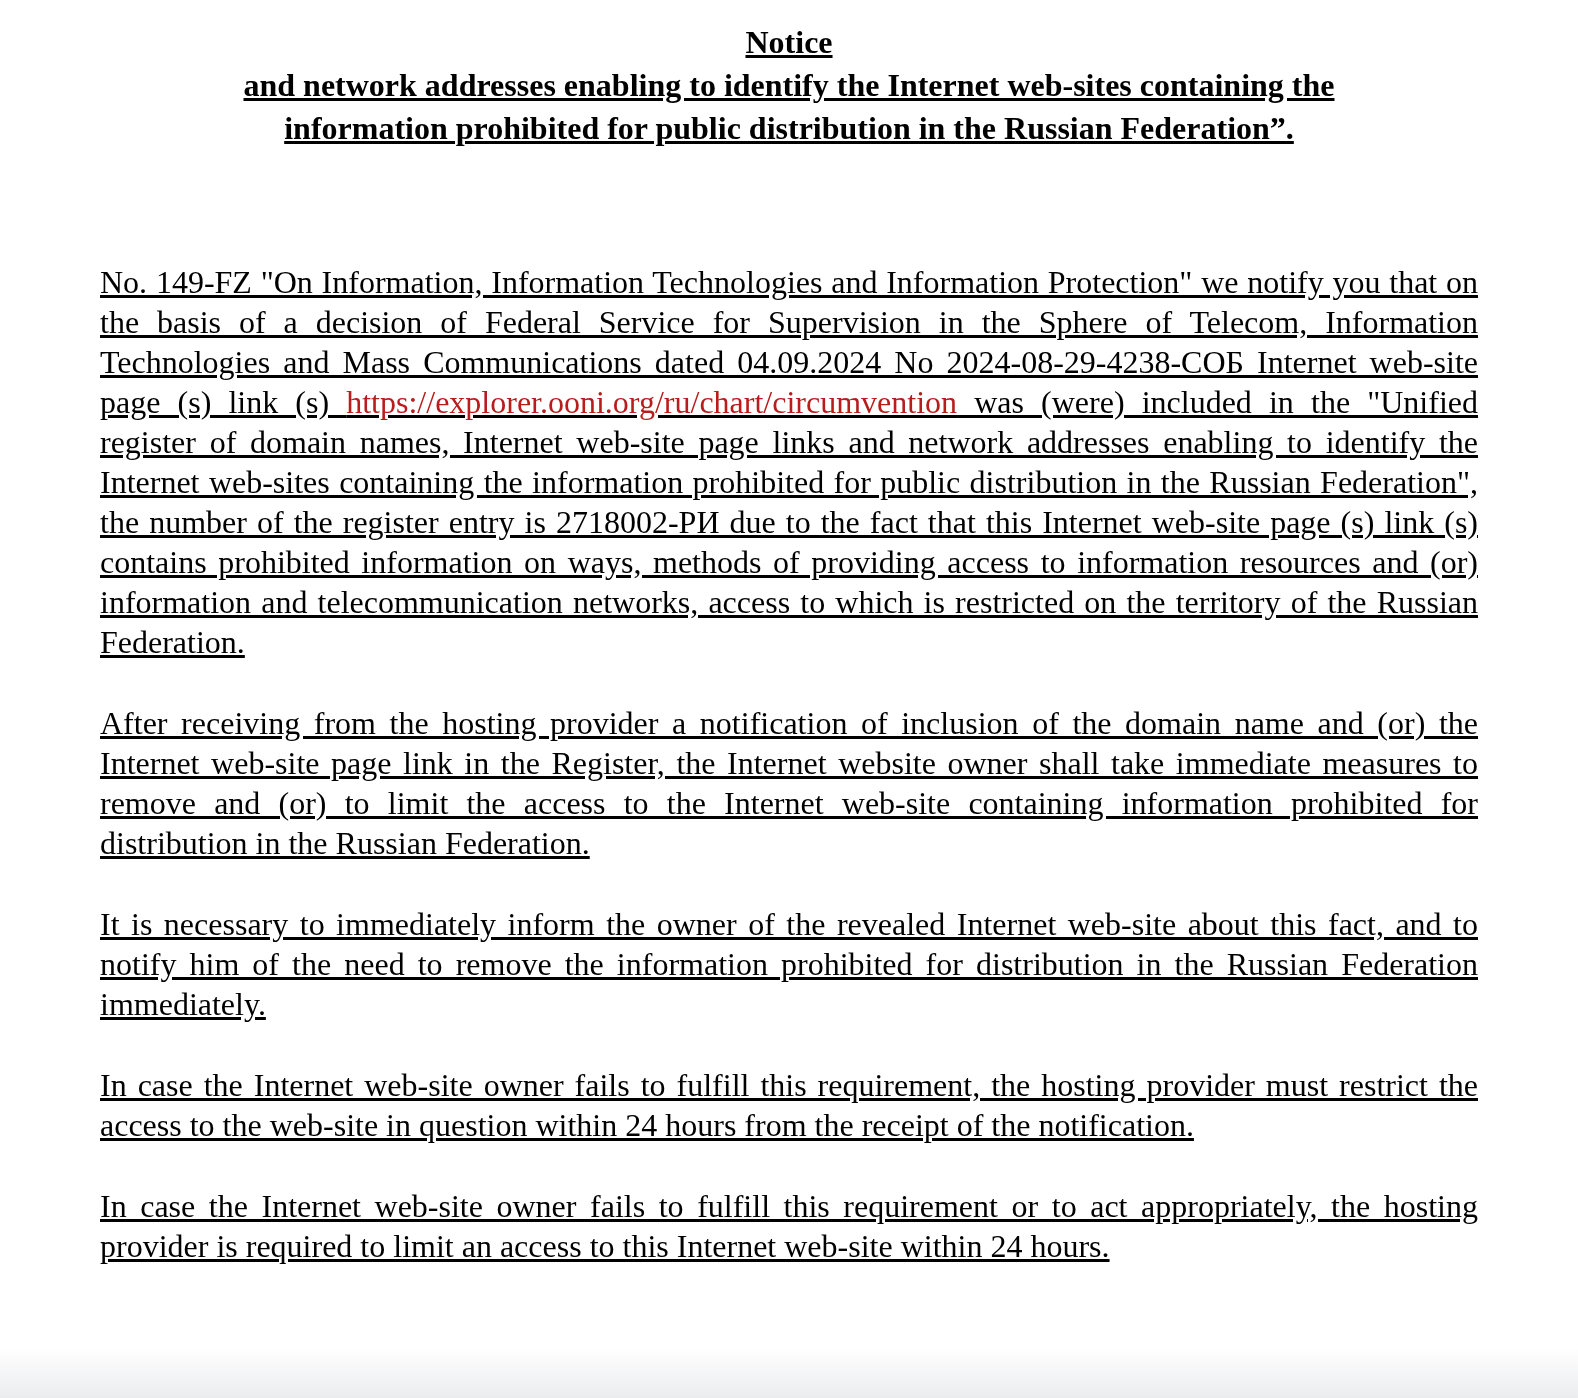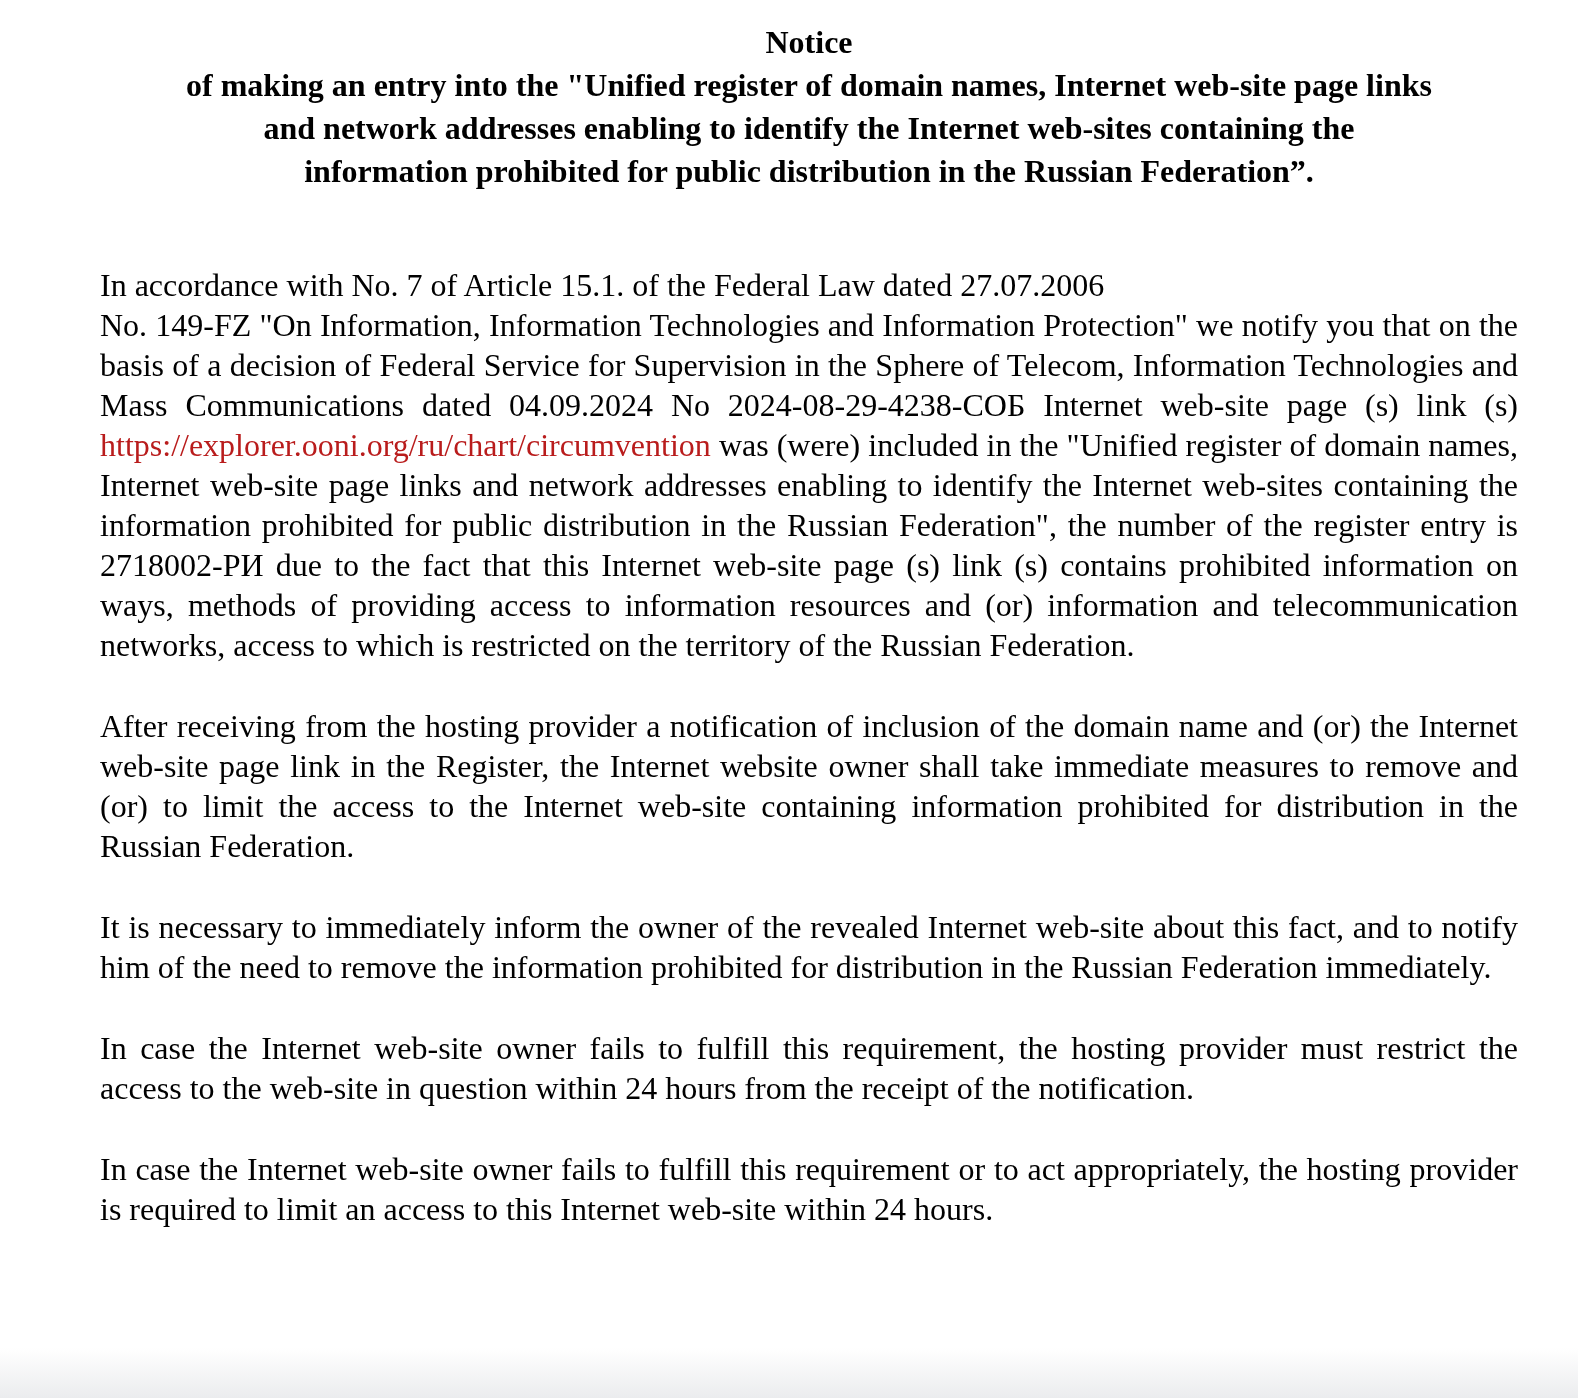"Notice" .doc { padding: 21px 60px 0 100px -> 21px 100px 0 100px; text-decoration: none -> underline }
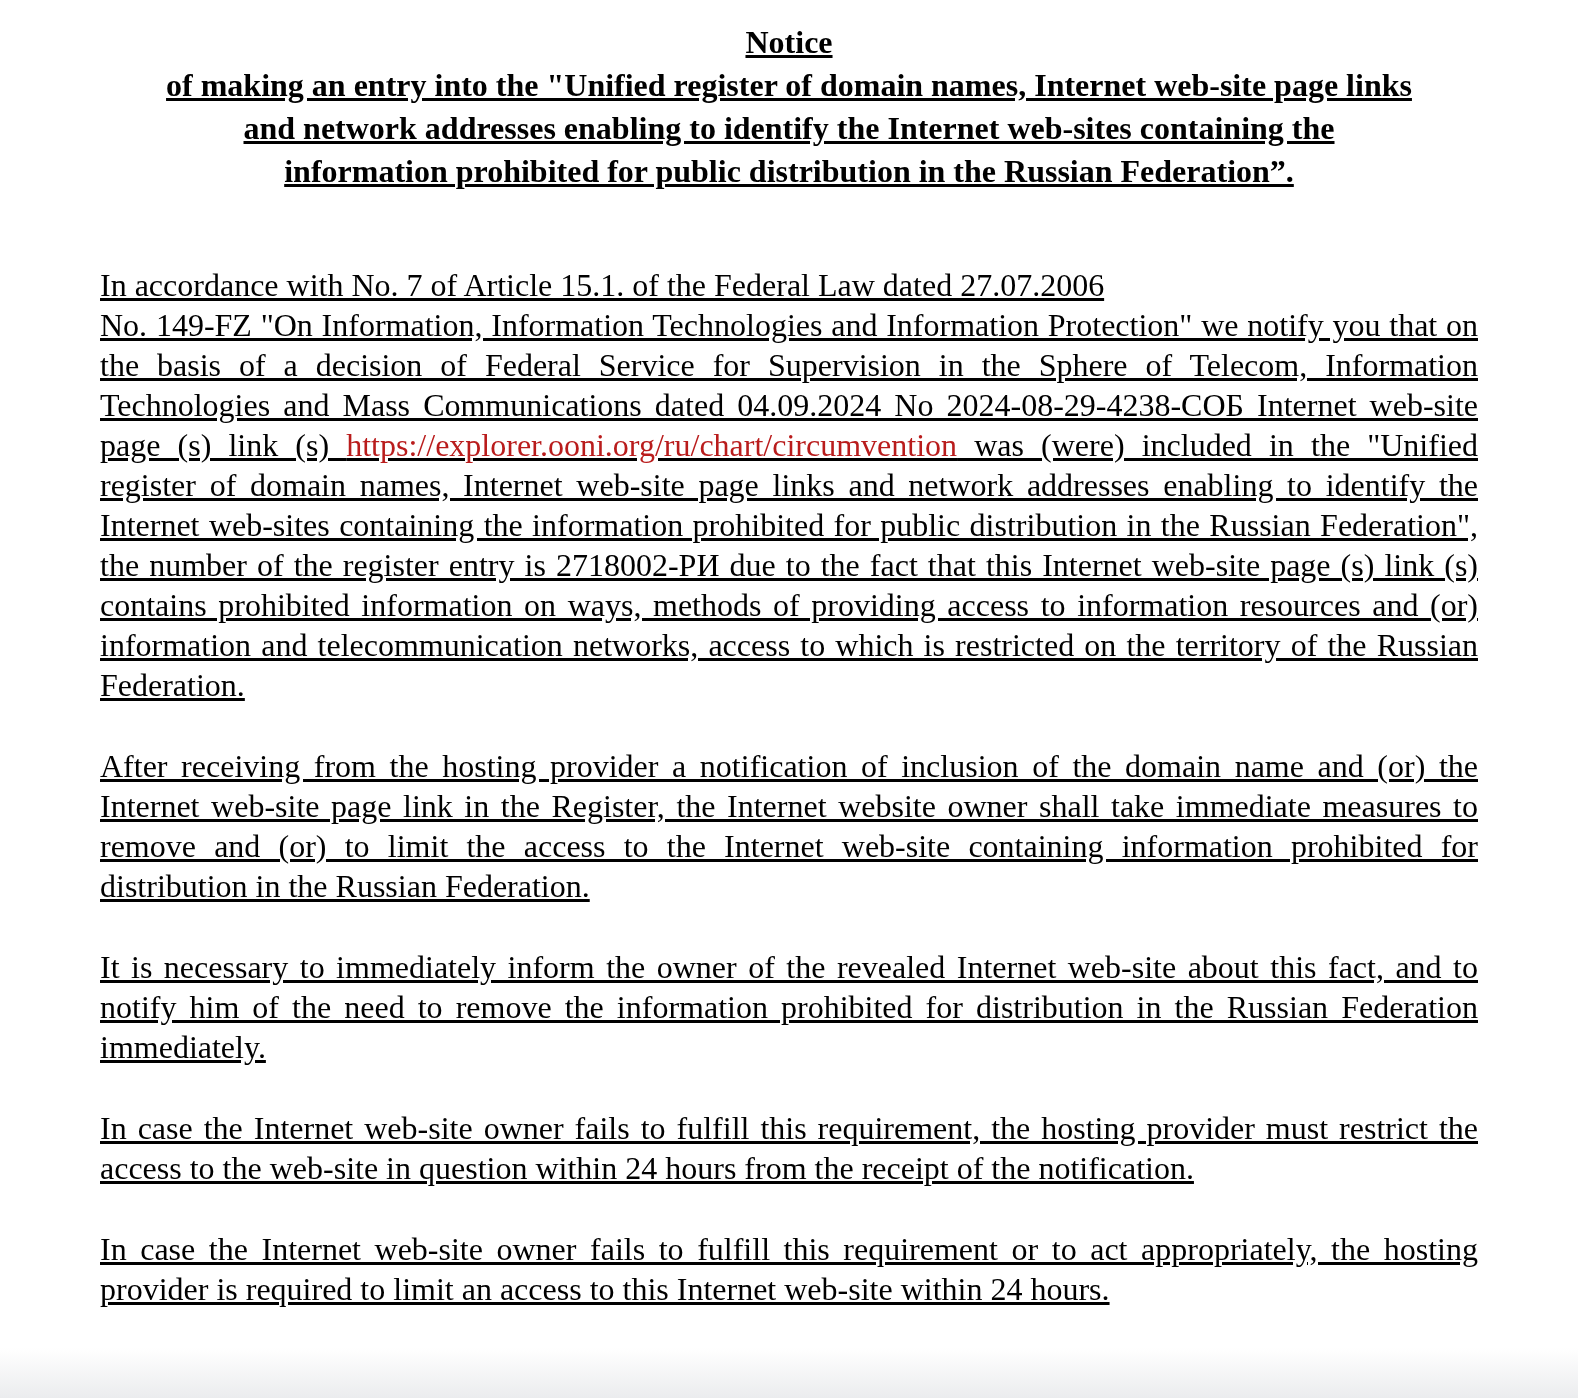"of making an entry into" span.title-line { html: <span>of making an entry into the "Unified register of domain names, Internet web-site page links</span> -> none }
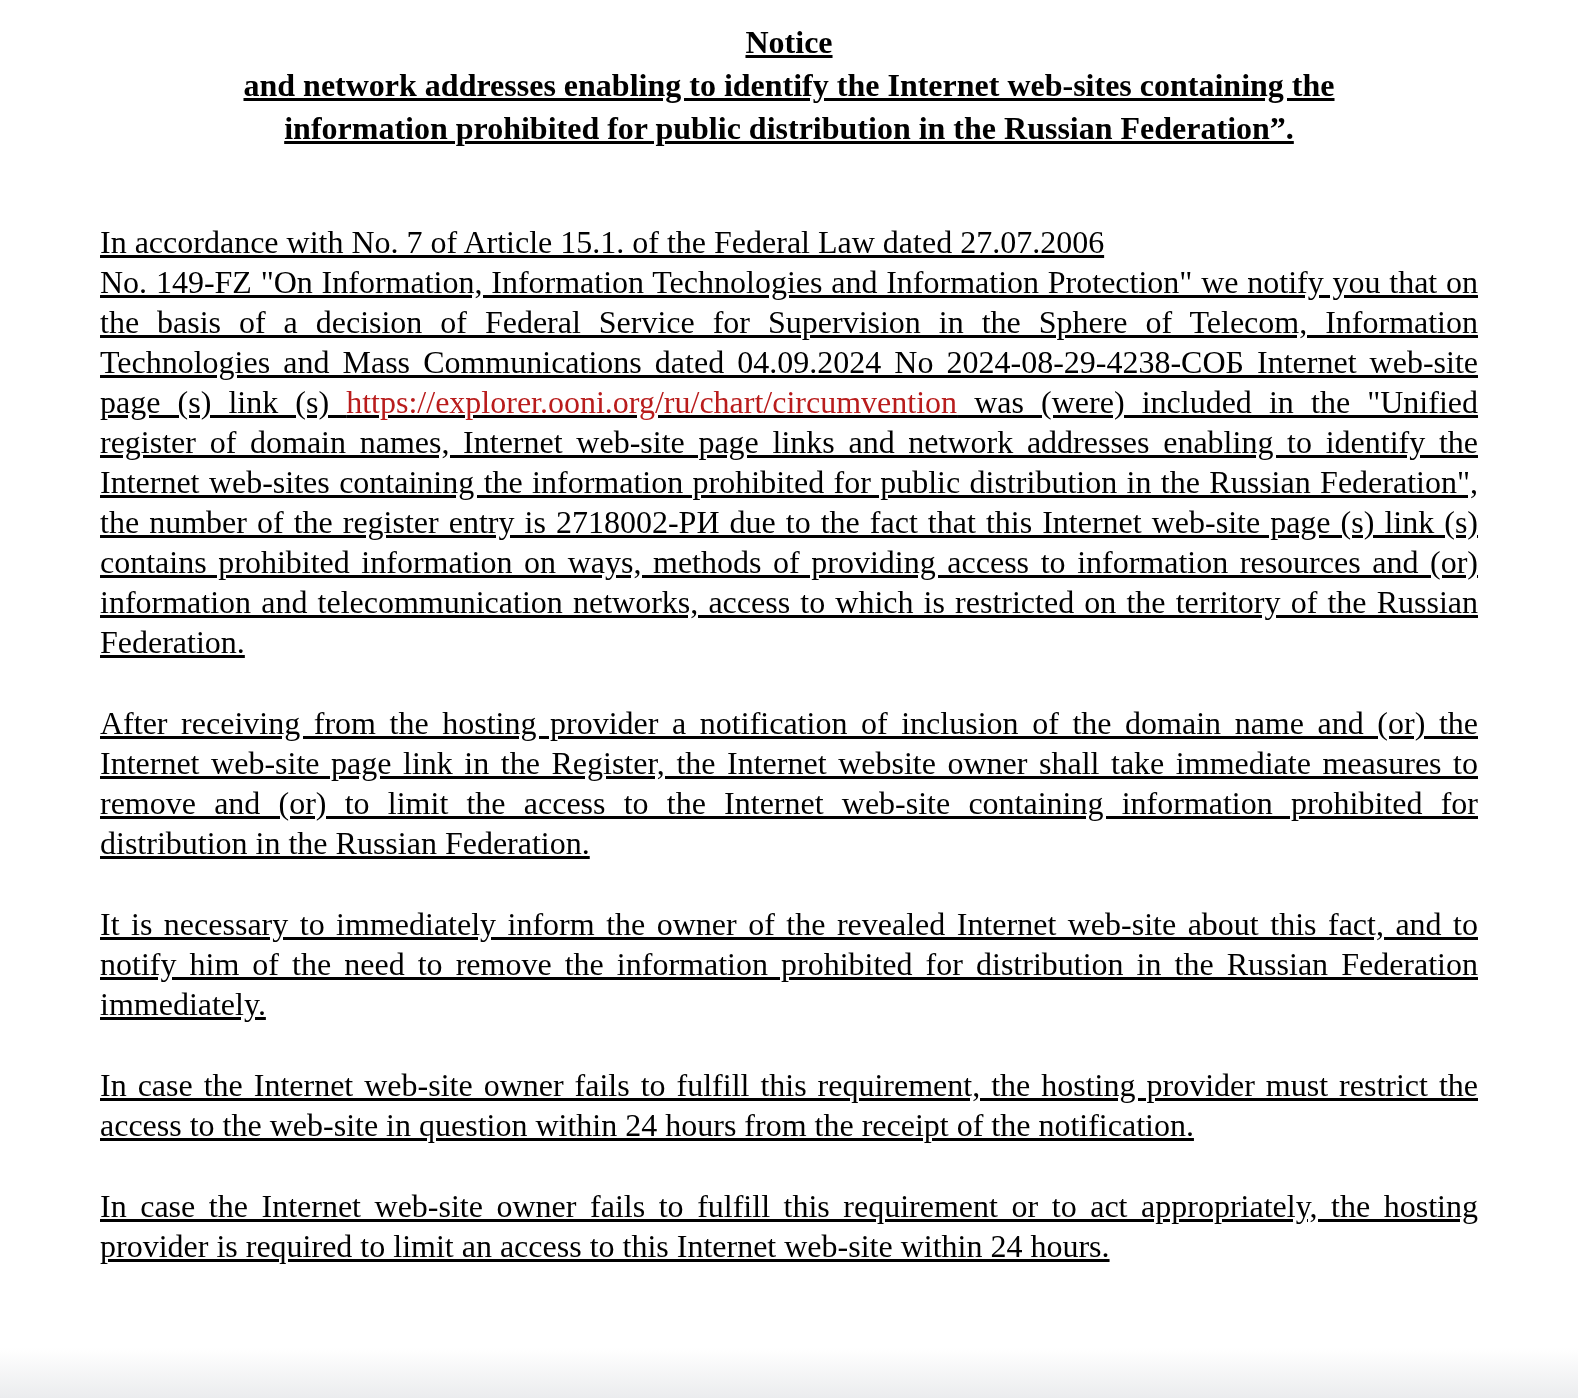"In accordance with No. 7" span { html: <span>In accordance with No. 7 of Article 15.1. of the Federal Law dated 27.07.2006</span> -> none }
